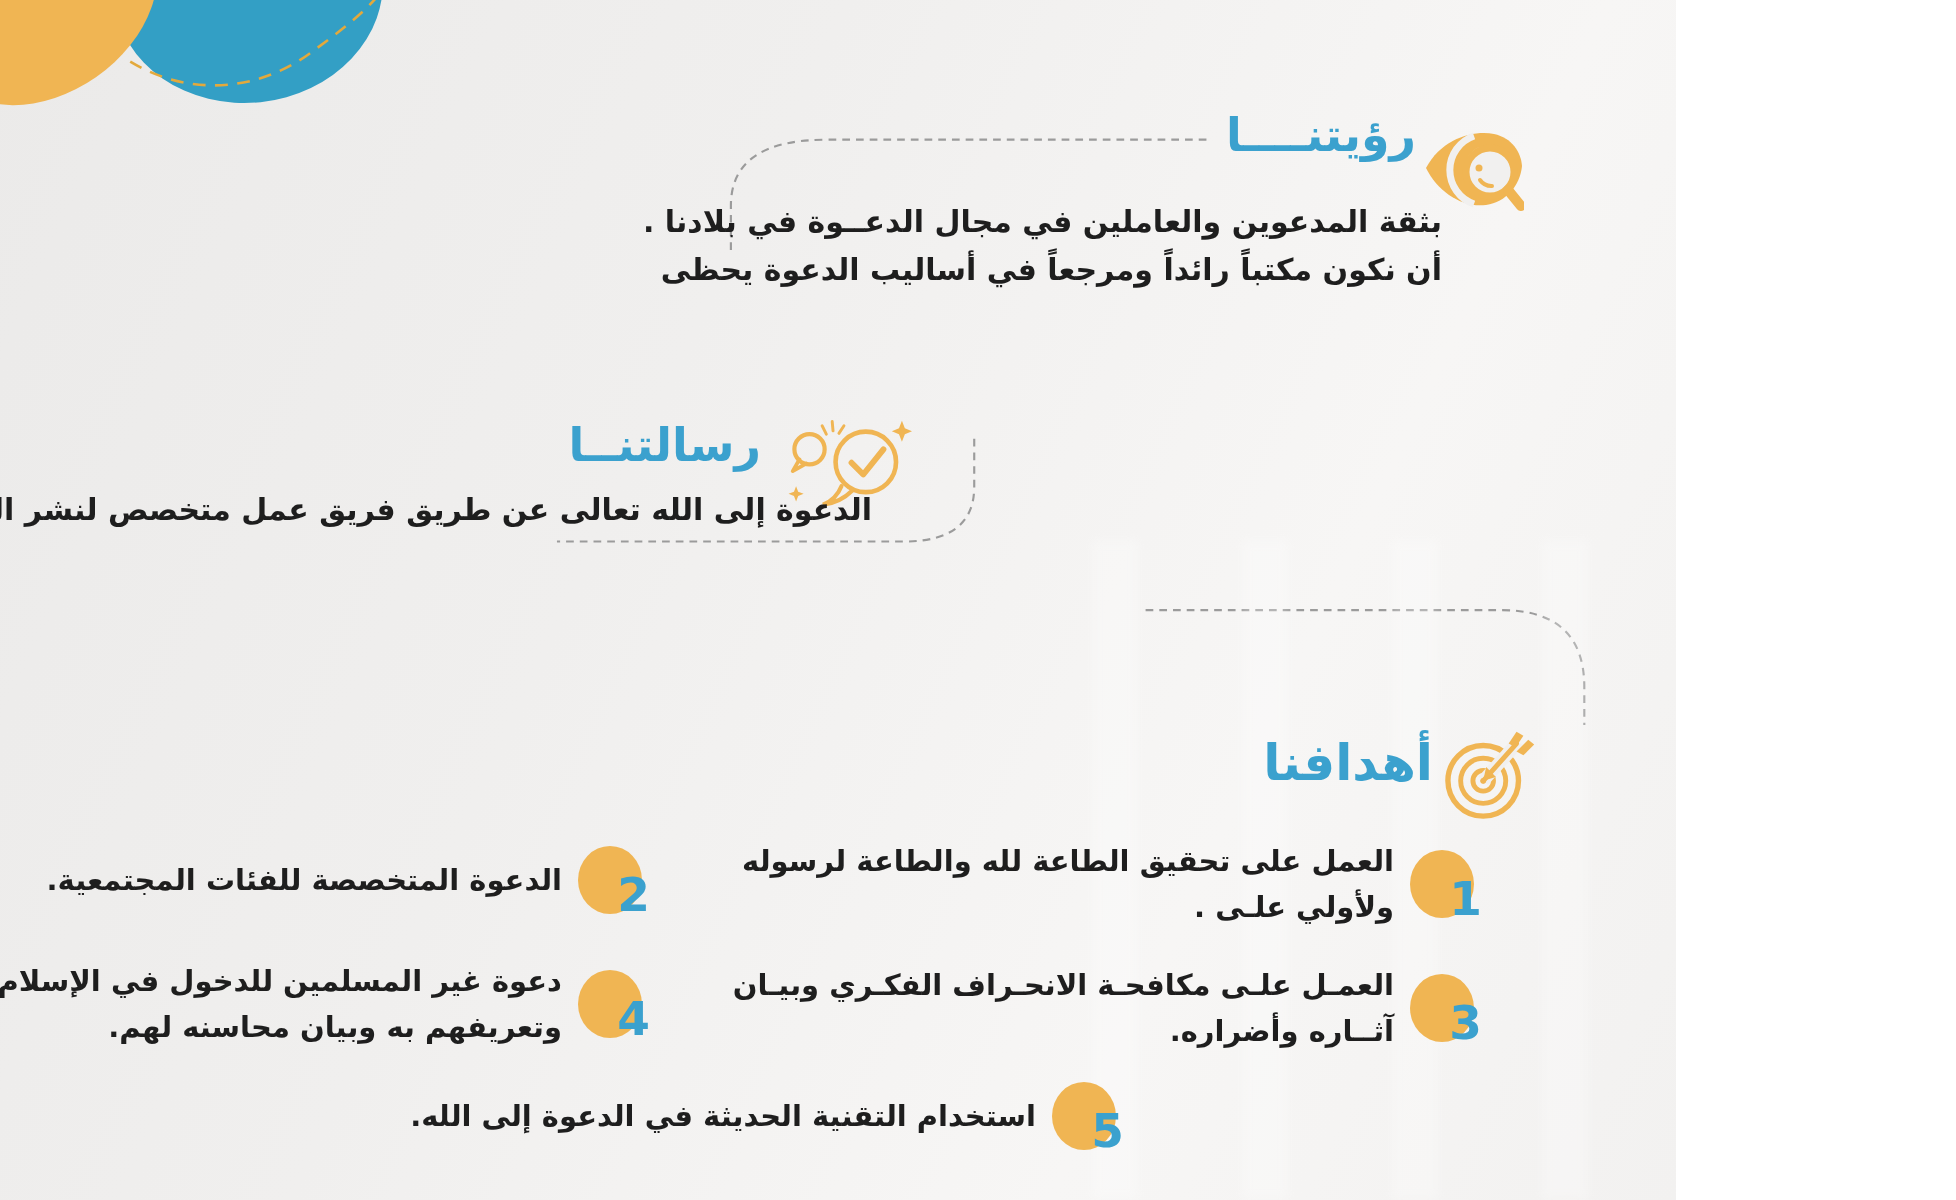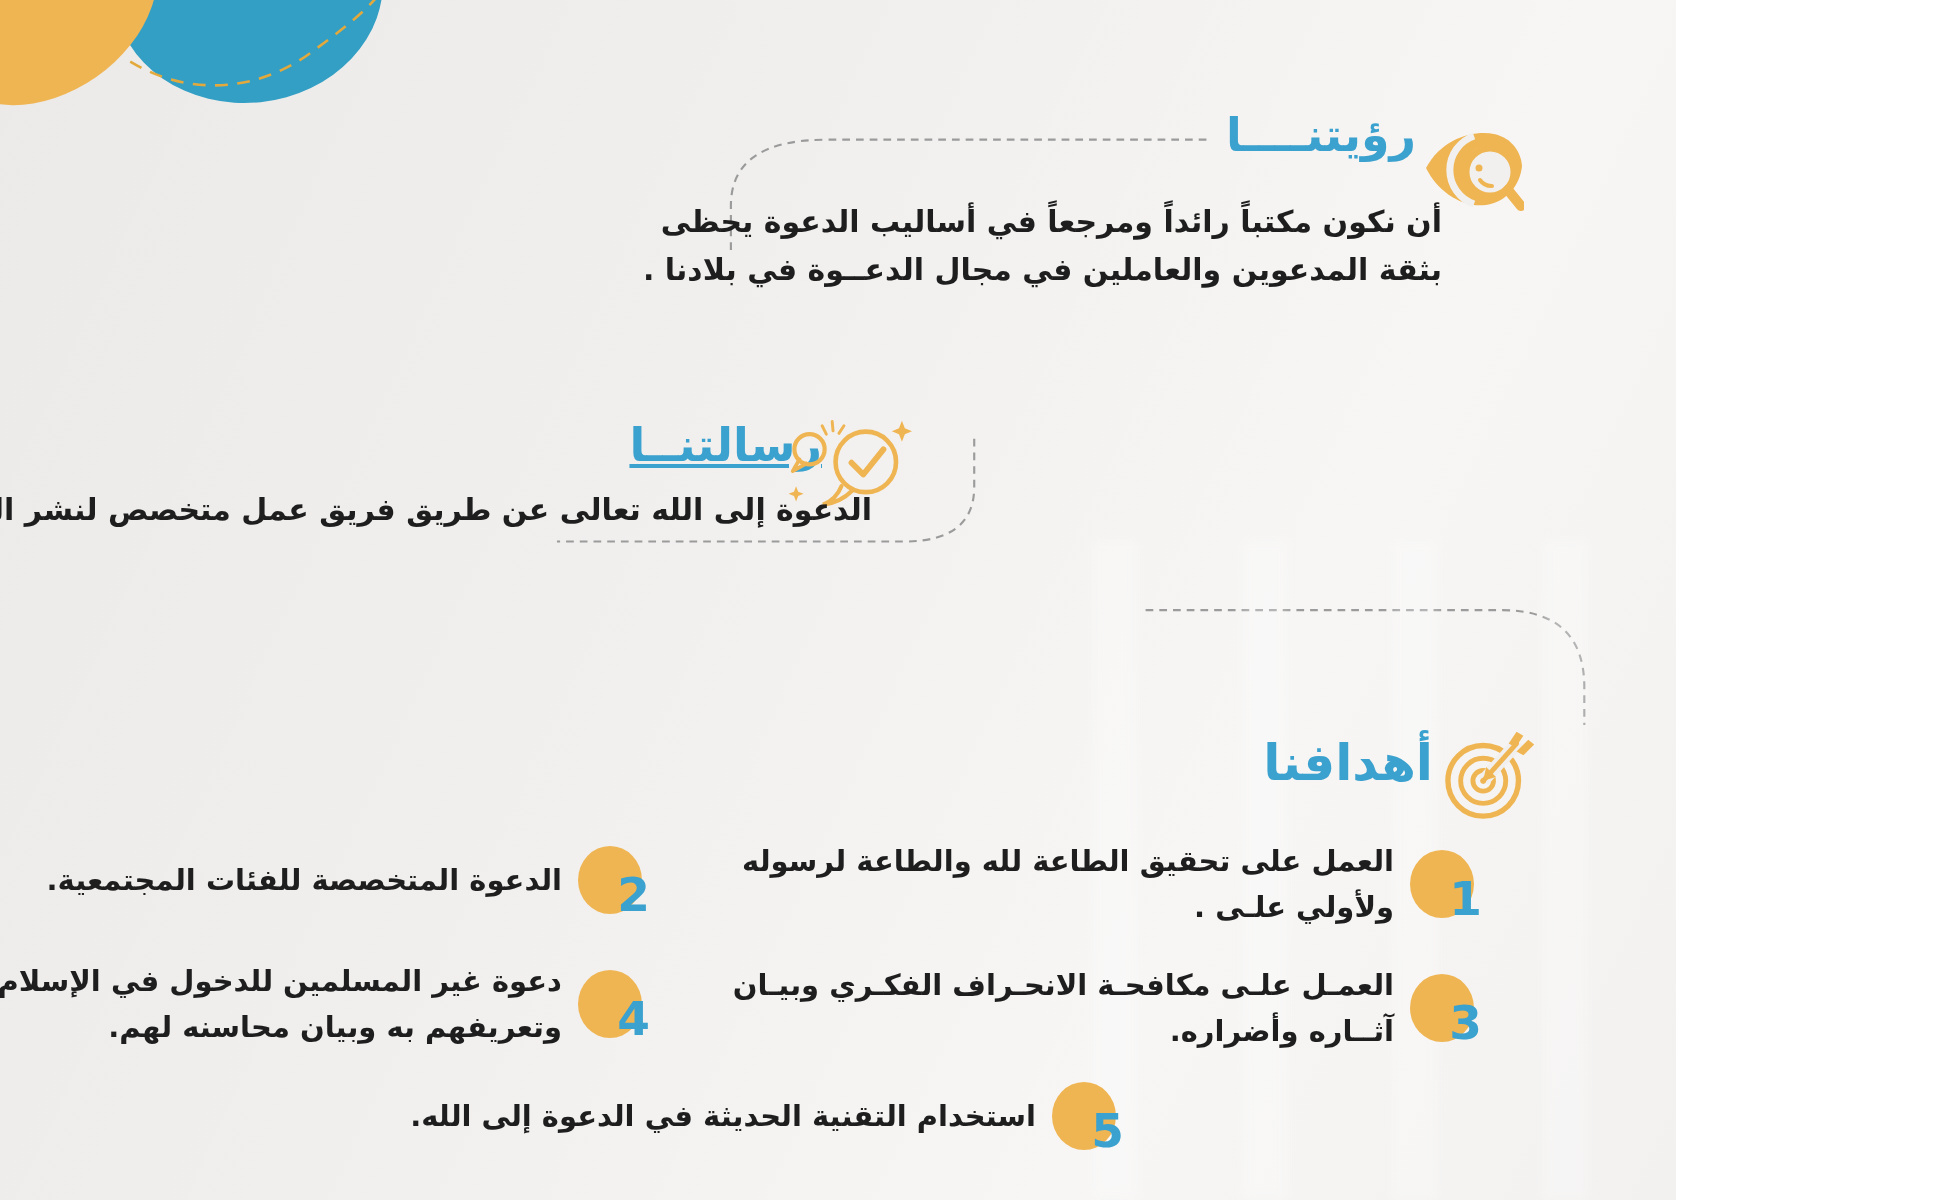"أن نكون مكتباً رائداً ومرجعاً" div.line { order: before "بثقة المدعوين والعاملين في مجال" -> after "بثقة المدعوين والعاملين في مجال" }
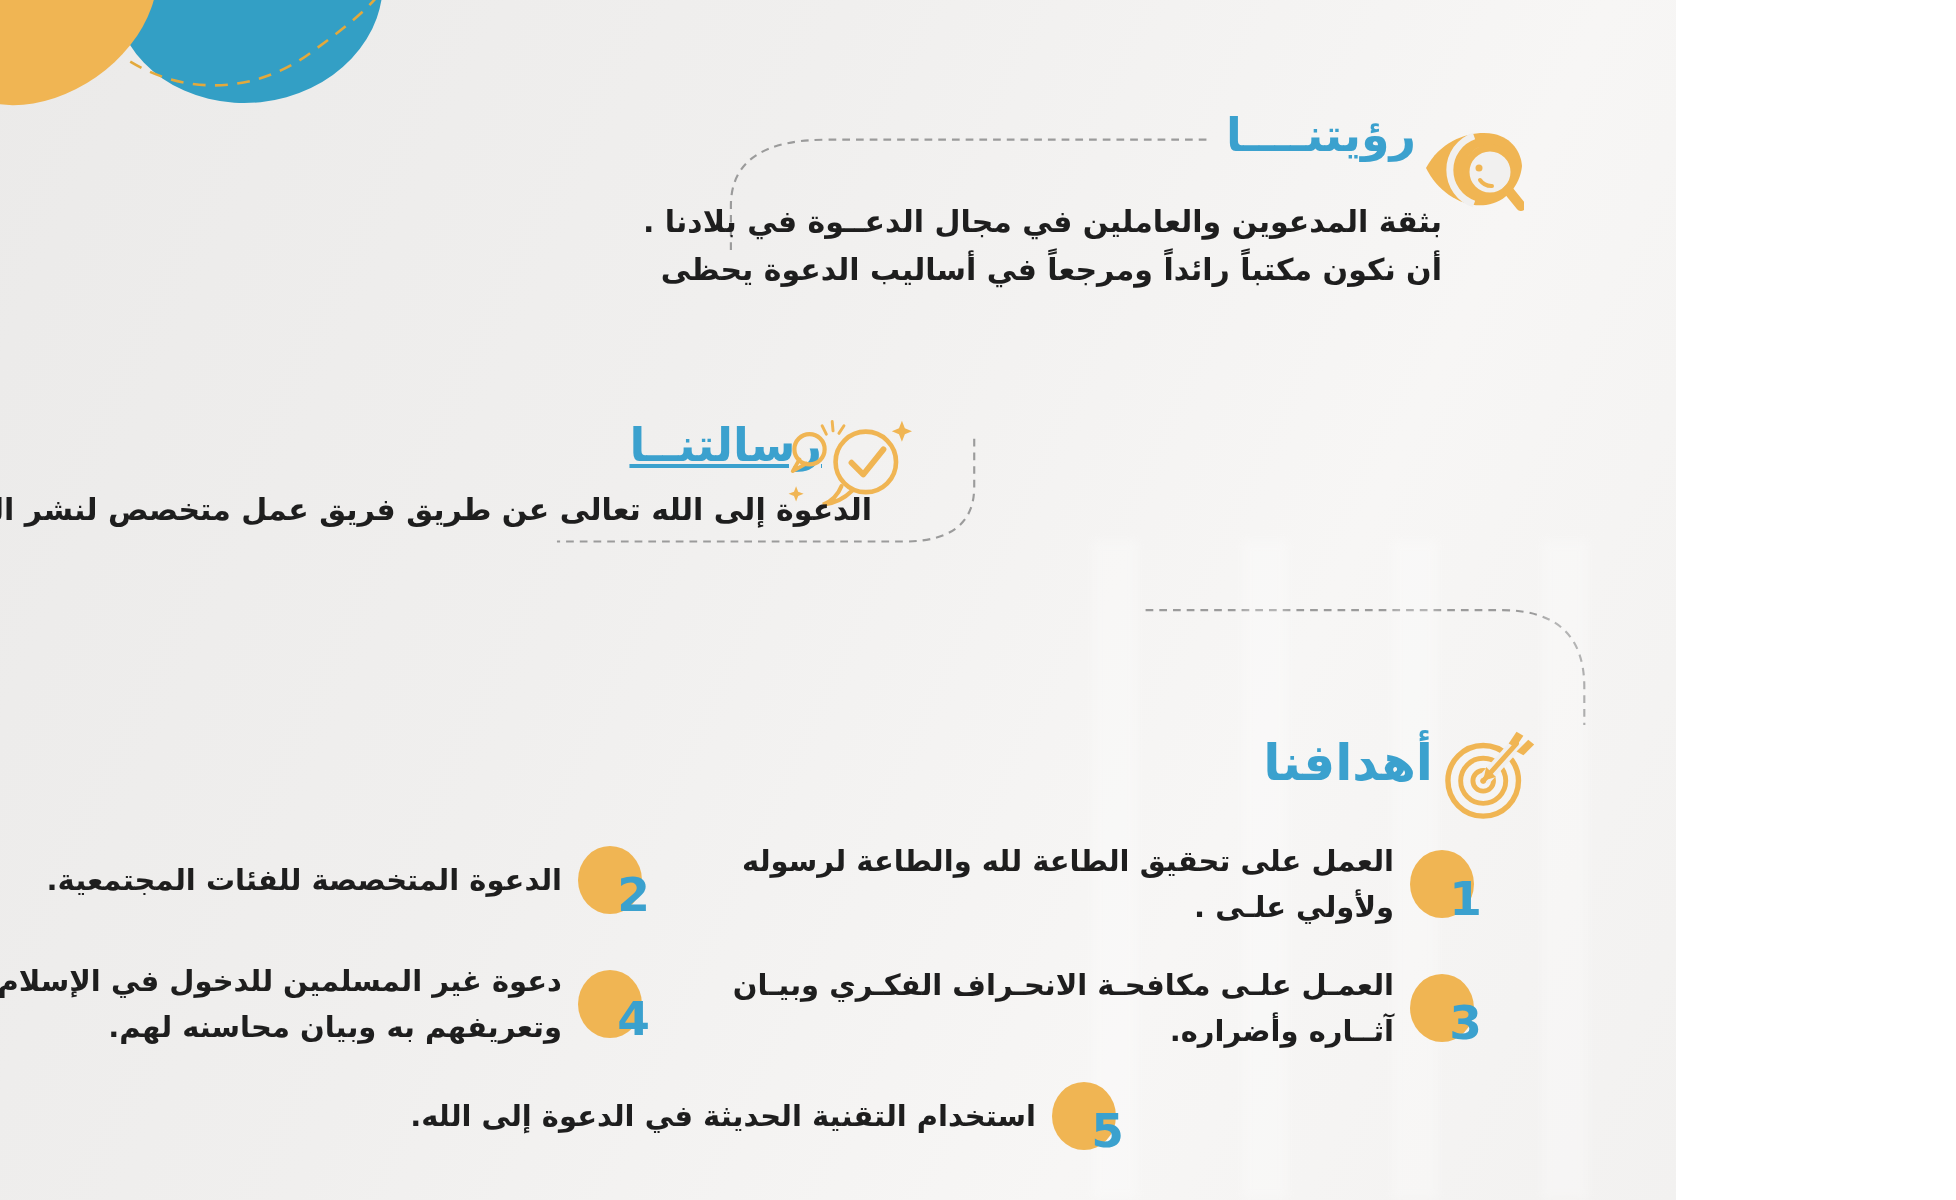"رسالتنــا" h1.sec-title { right: 854px -> 915px; text-decoration: underline -> none }
